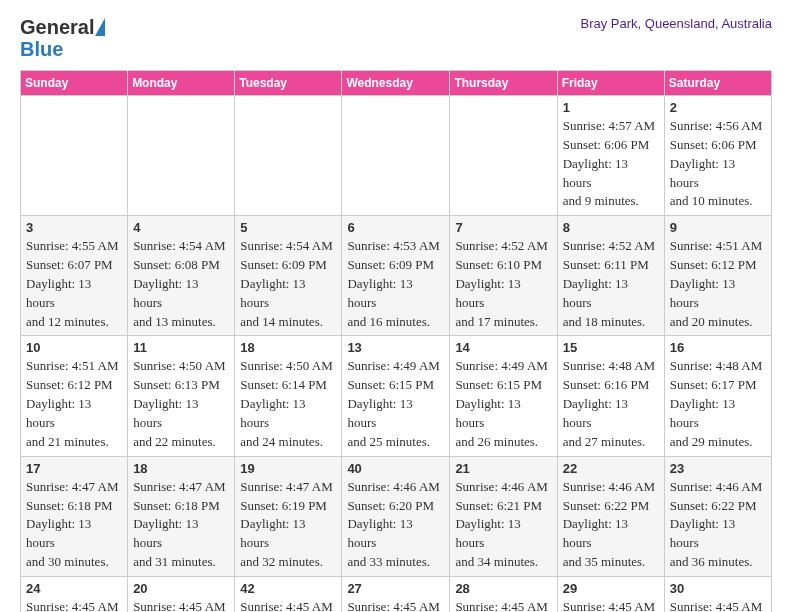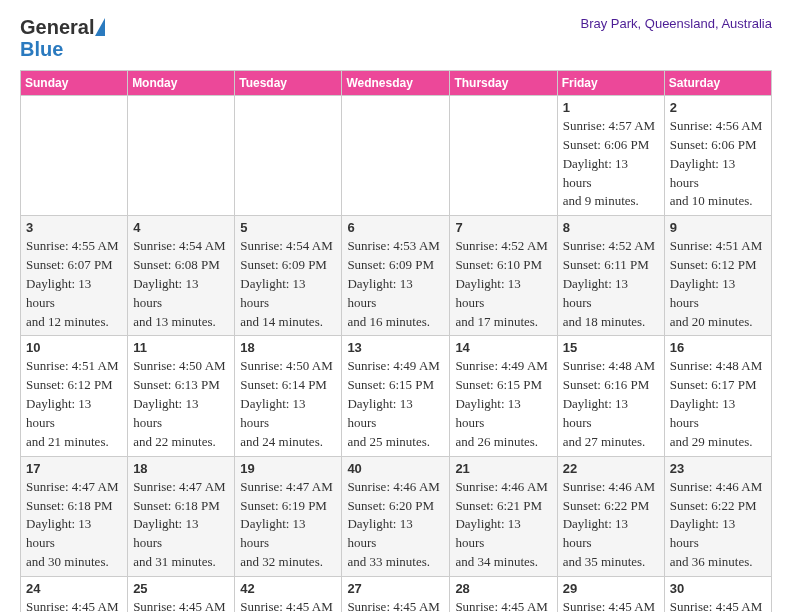"25" span.day-number { text: 25 -> 20 }
